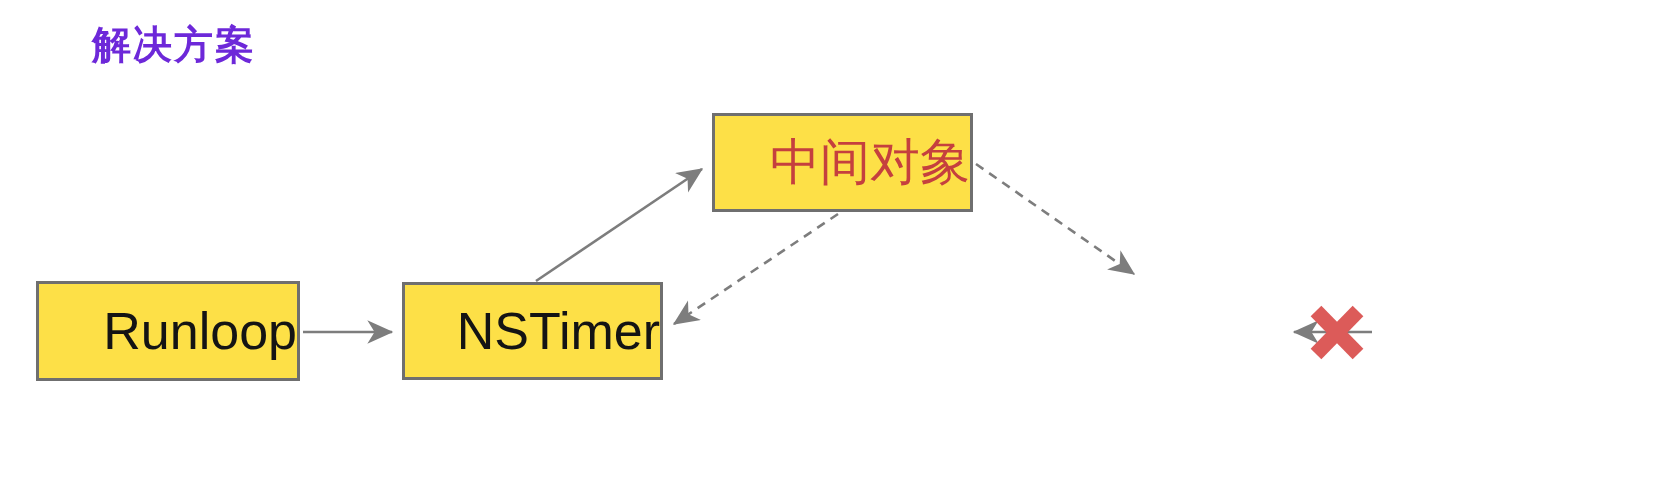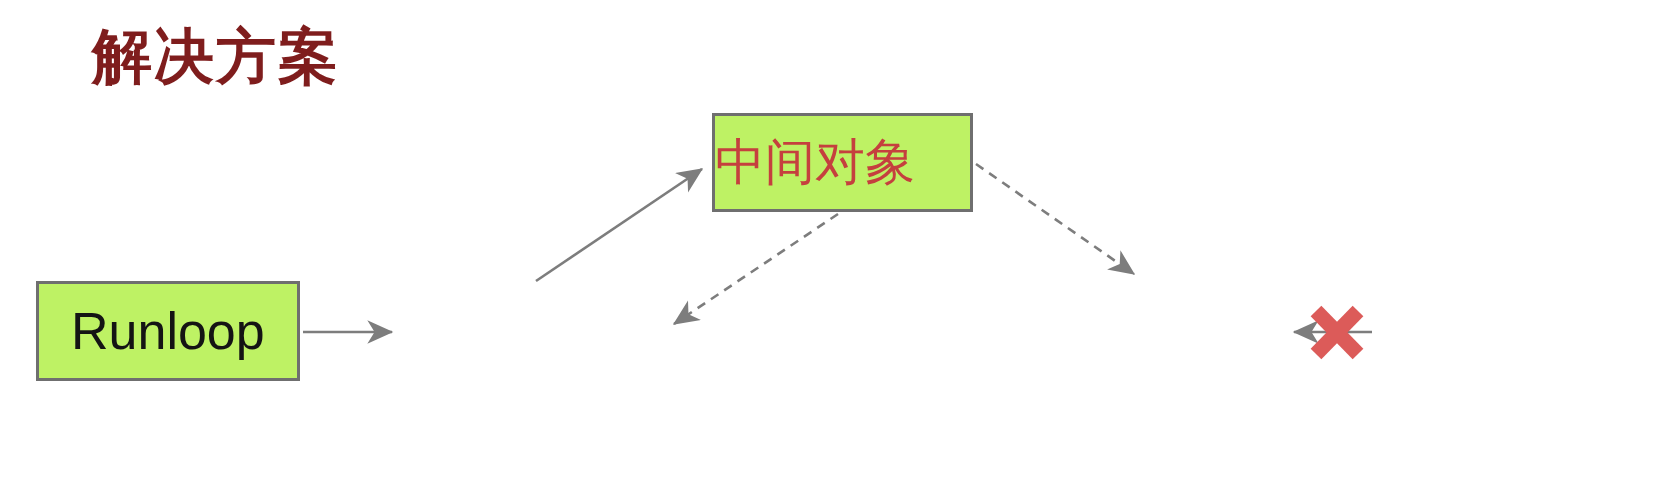"解决方案" .diagram-title { color: #7f1d1d -> #6d28d9; font-size: 60px -> 39px }
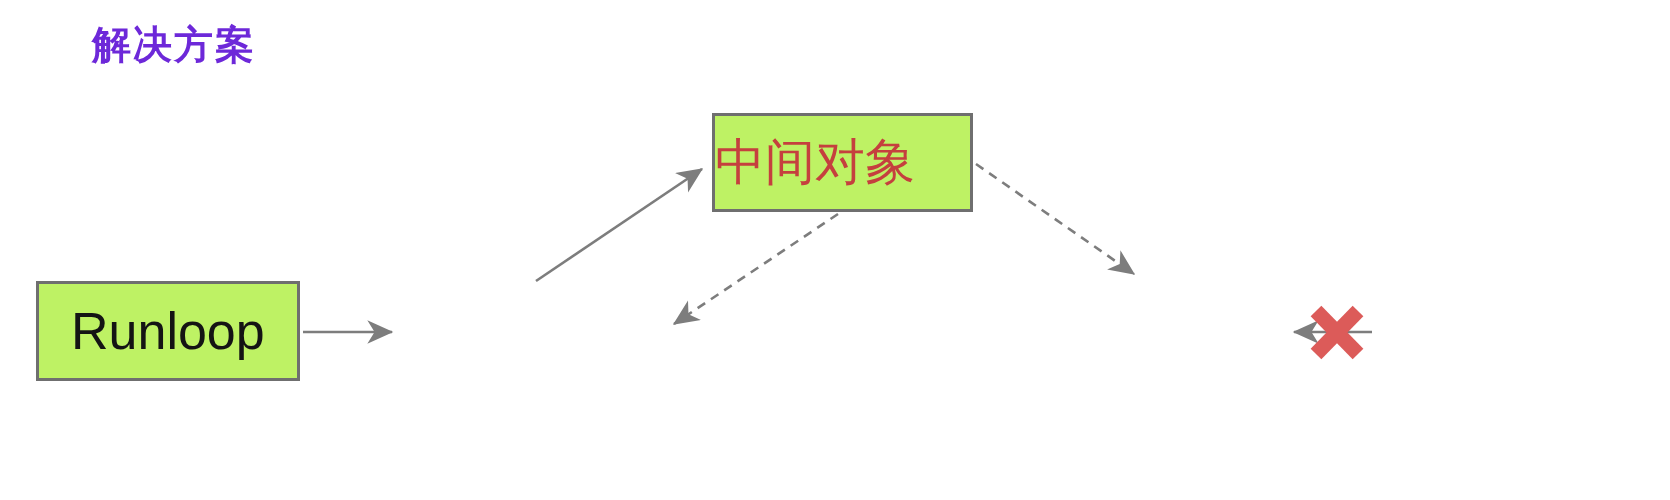"中间对象" .node { background: #bef264 -> #fde047; justify-content: flex-start -> flex-end }
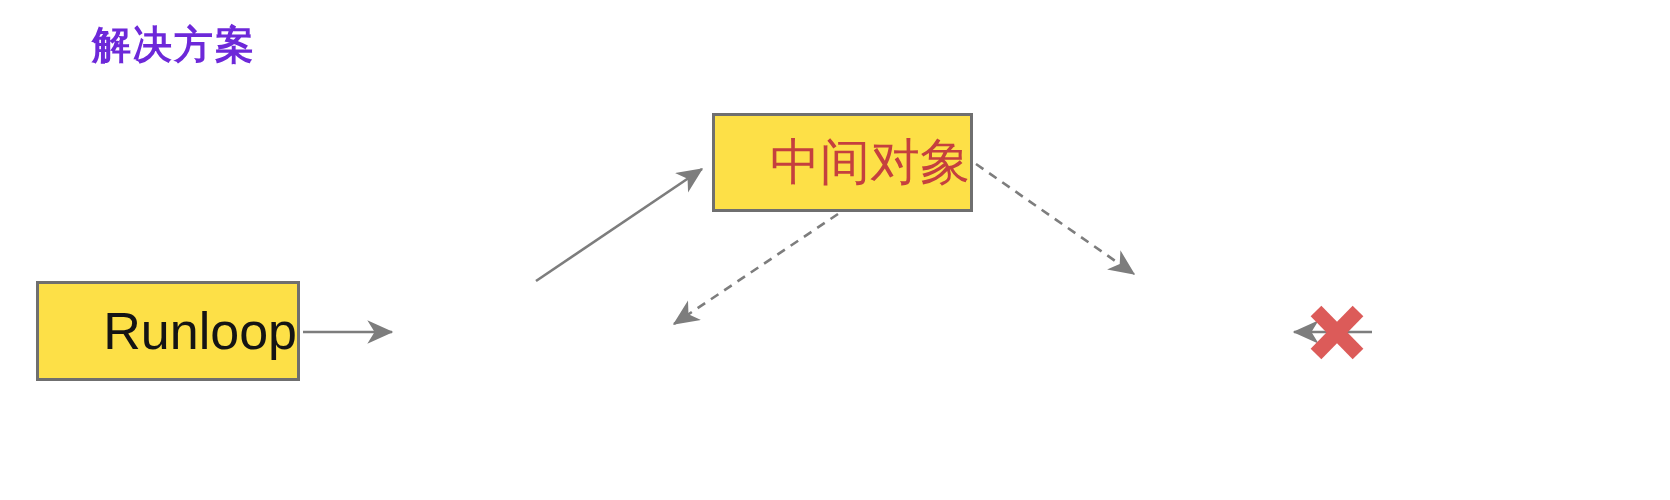"NSTimer" div.node { html: none -> <div> <span>NSTimer</span> </div> }
